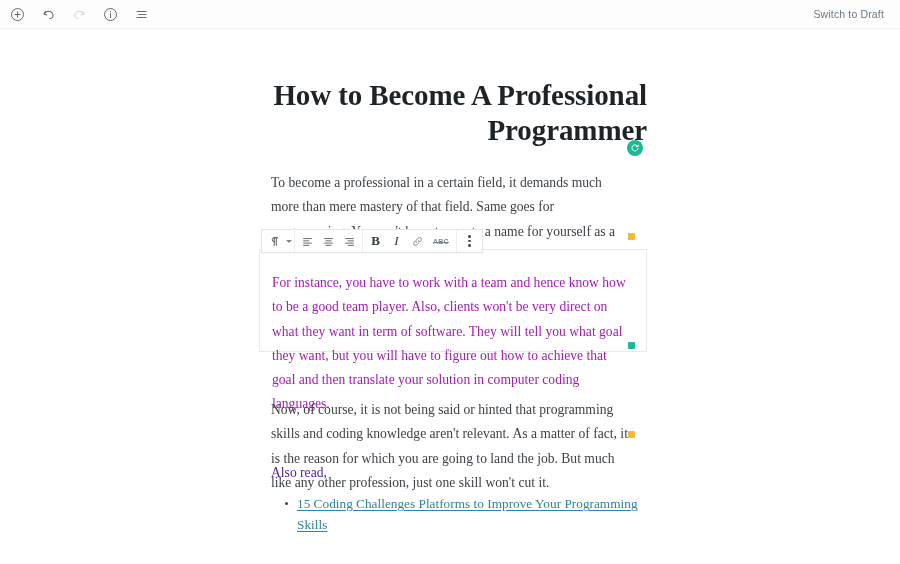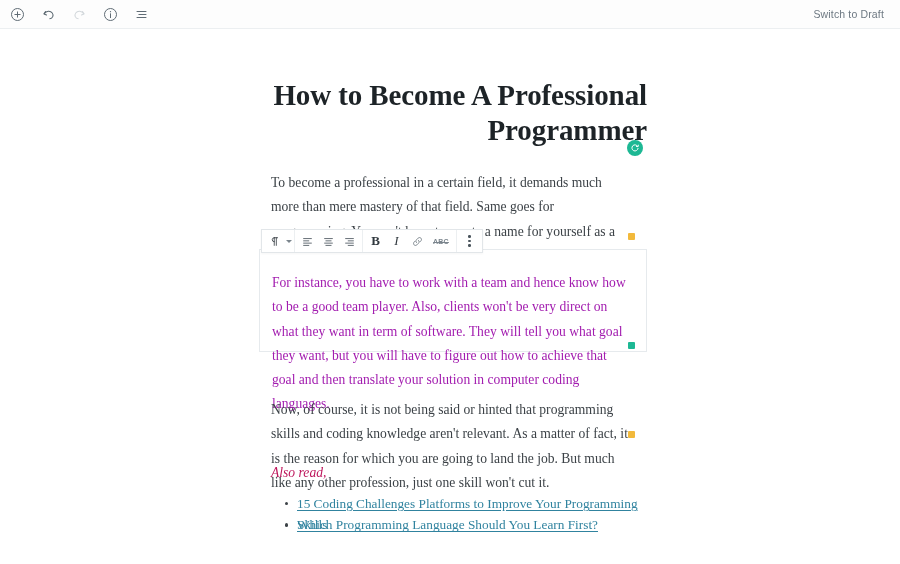"Also read," .alsoread { color: #be185d -> #4c1d95; font-style: italic -> none }
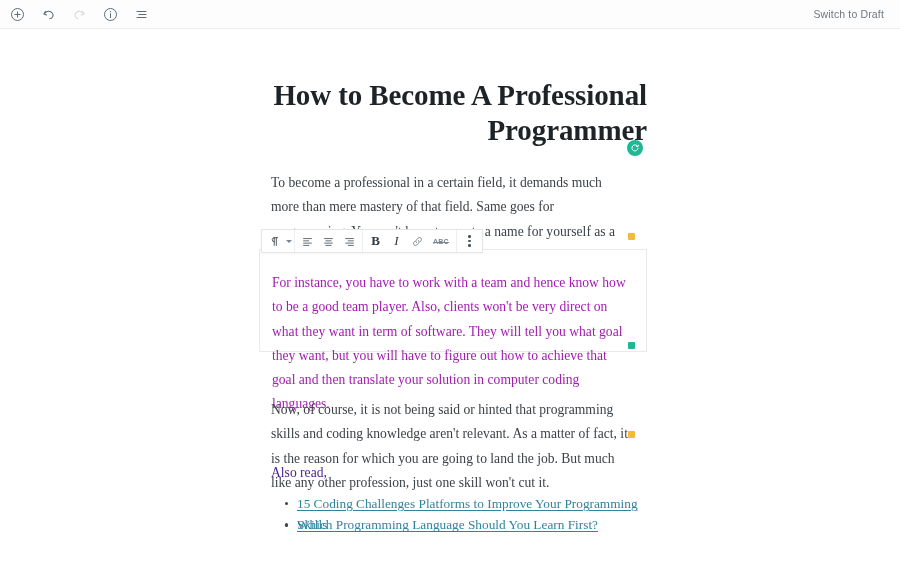"Which Programming Language Should You" li { html: <li> <a>Which Programming Language Should You Learn First?</a> </li> -> none }
